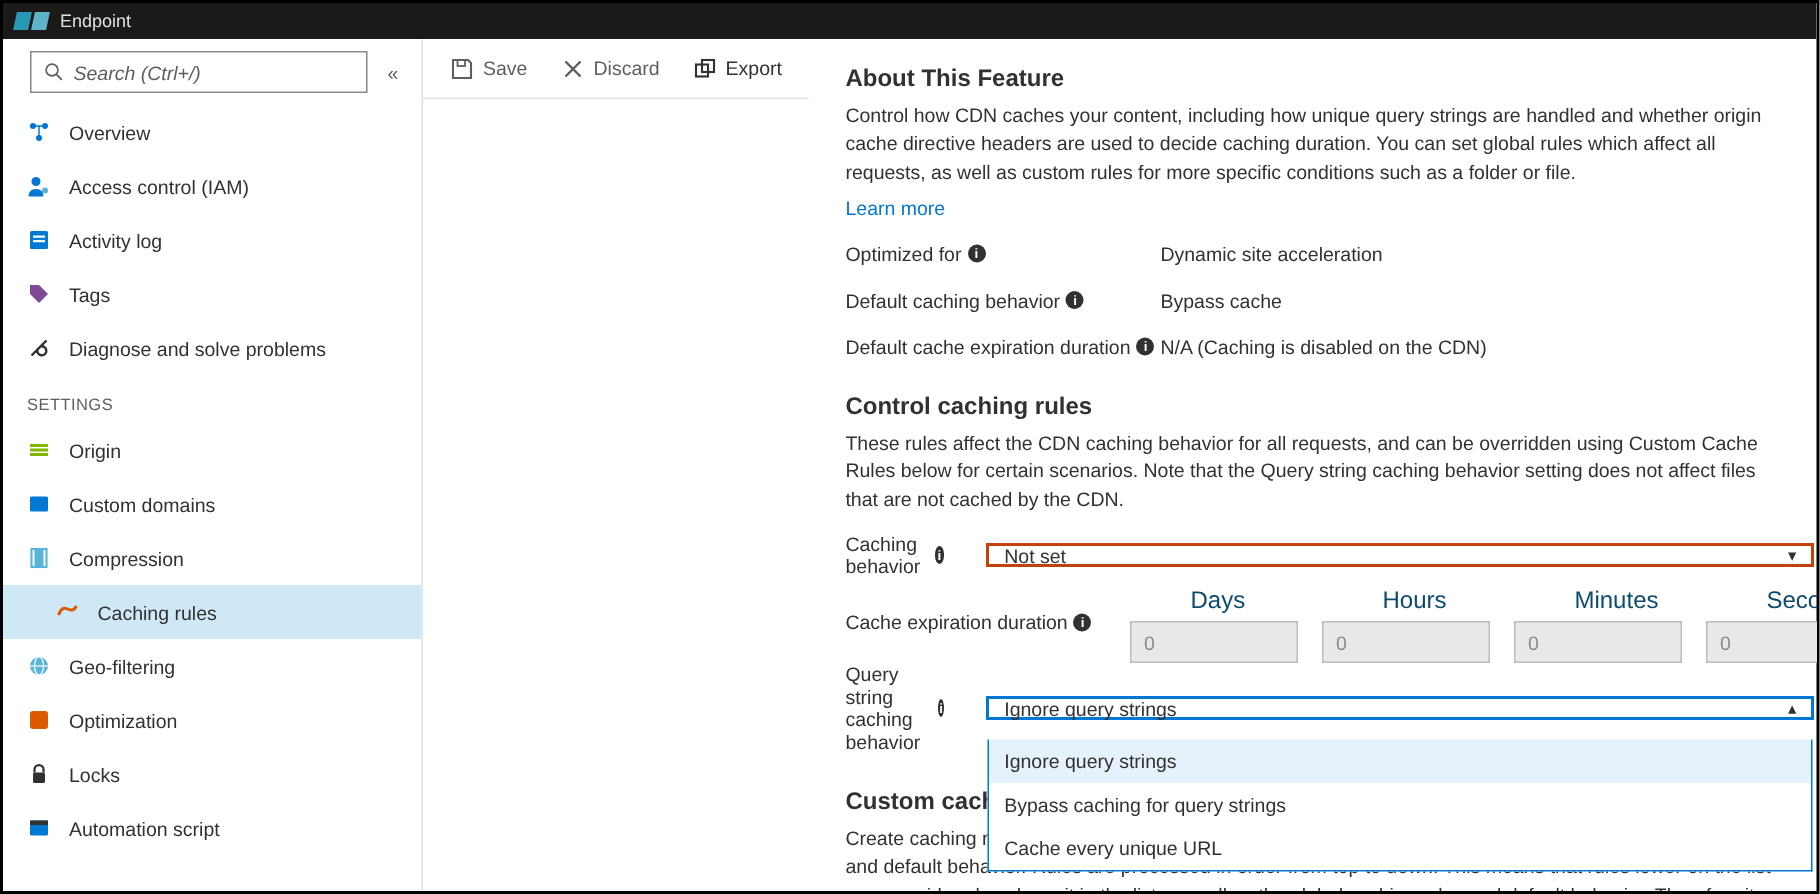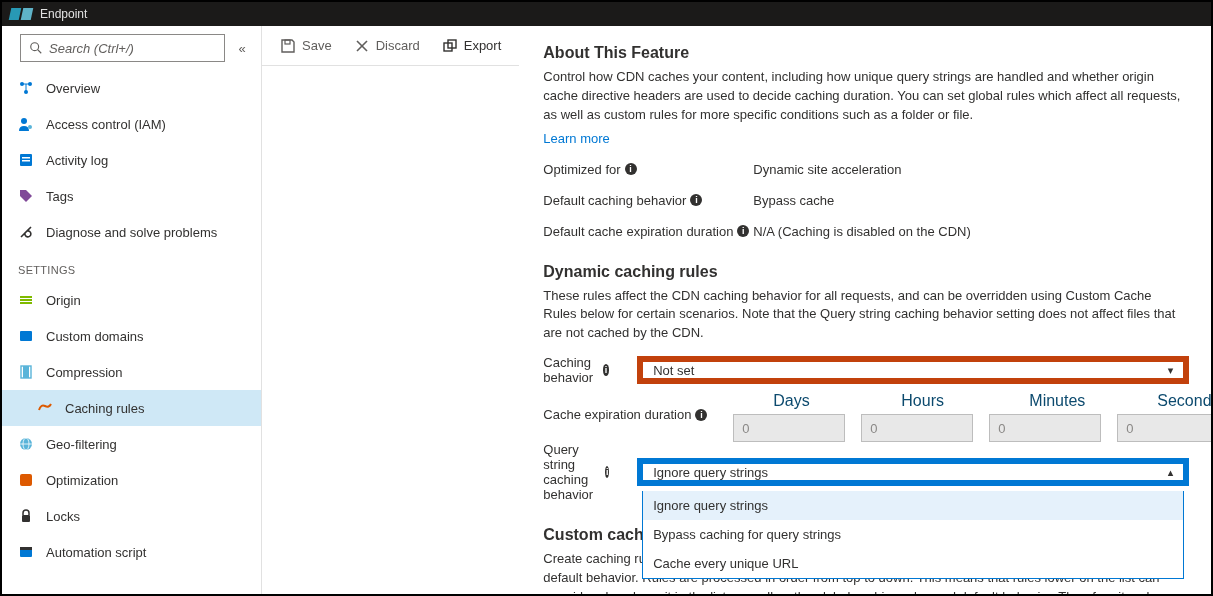"Search (Ctrl+/)" .sidebar { width: 260px -> 280px }
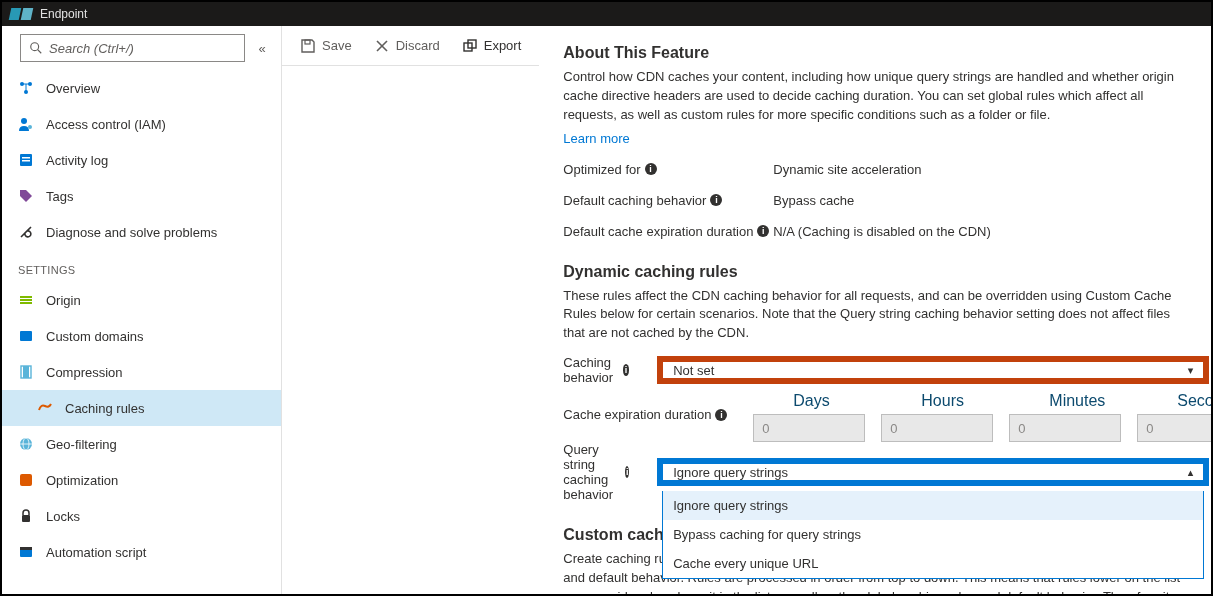"Dynamic caching rules" h3 { text: Dynamic -> Control }
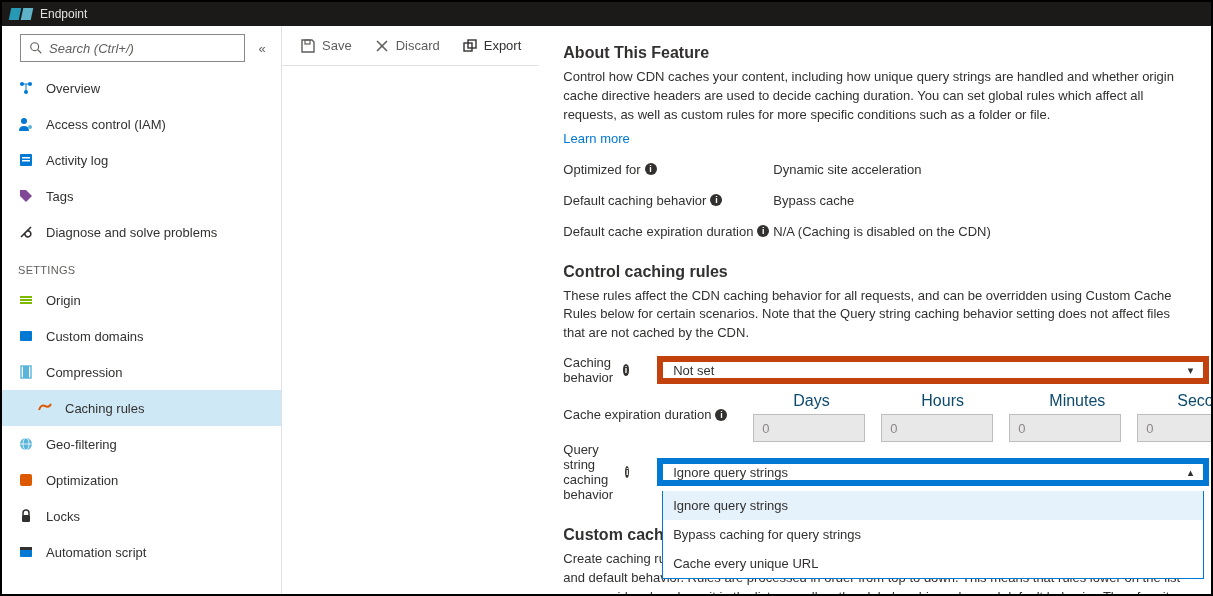"Not set" .select { border: 6px solid #c2410c -> 2px solid #c2410c; height: 28px -> 16px }
